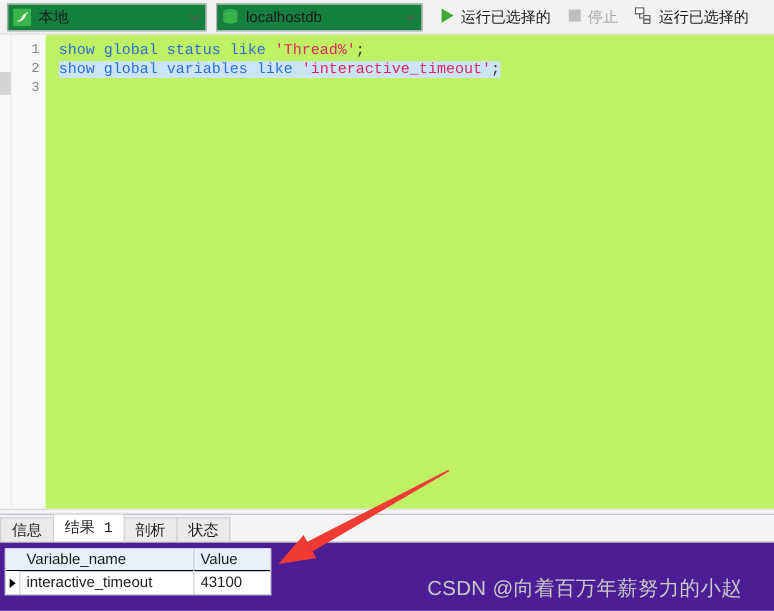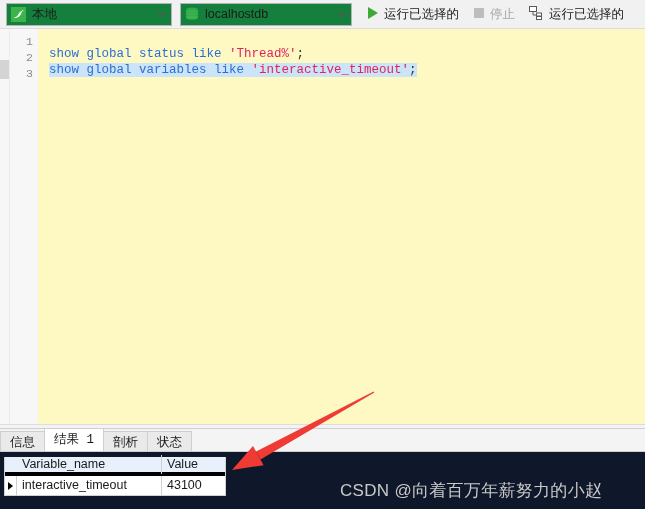"show global status like 'Thread%';" .code { background: #fef9c3 -> #bef264; padding-top: 17px -> 5px }
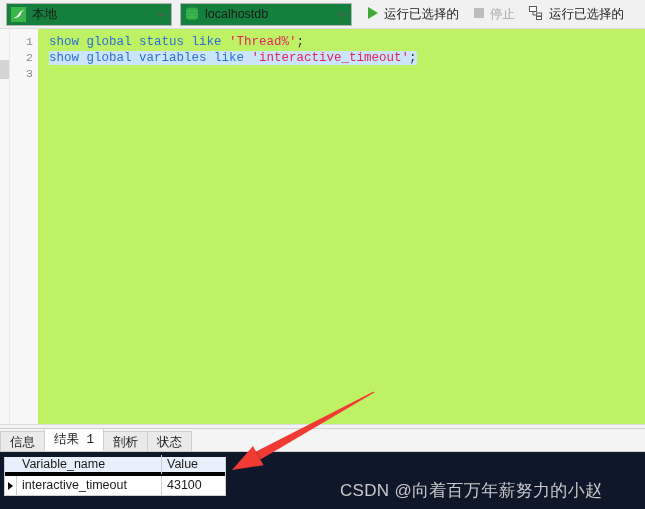"信息" .results { background: #0f172a -> #4c1d95 }
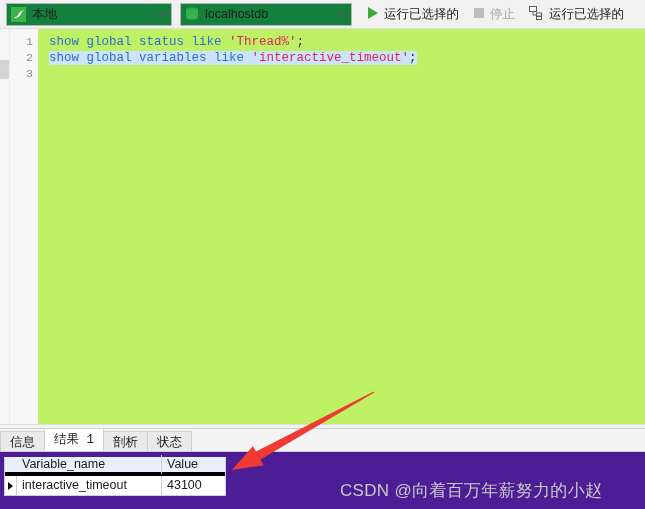"Variable_name" .grow.head { border-bottom: 4px solid #000000 -> 1px solid #000000 }
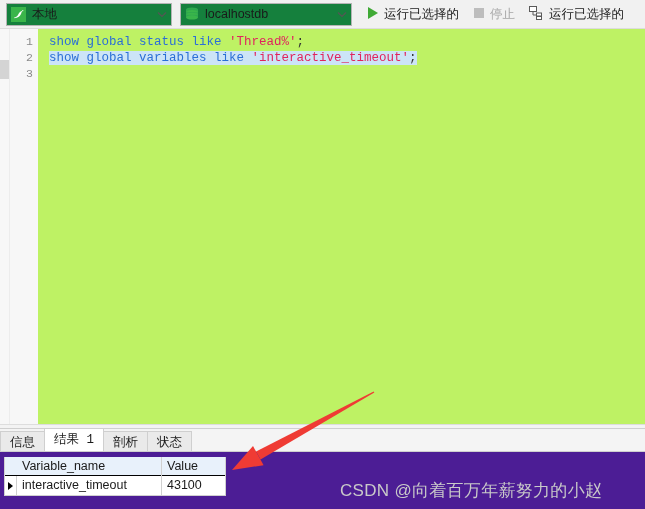"CSDN @向着百万年薪努力的小赵" .watermark { left: 340px -> 356px }
